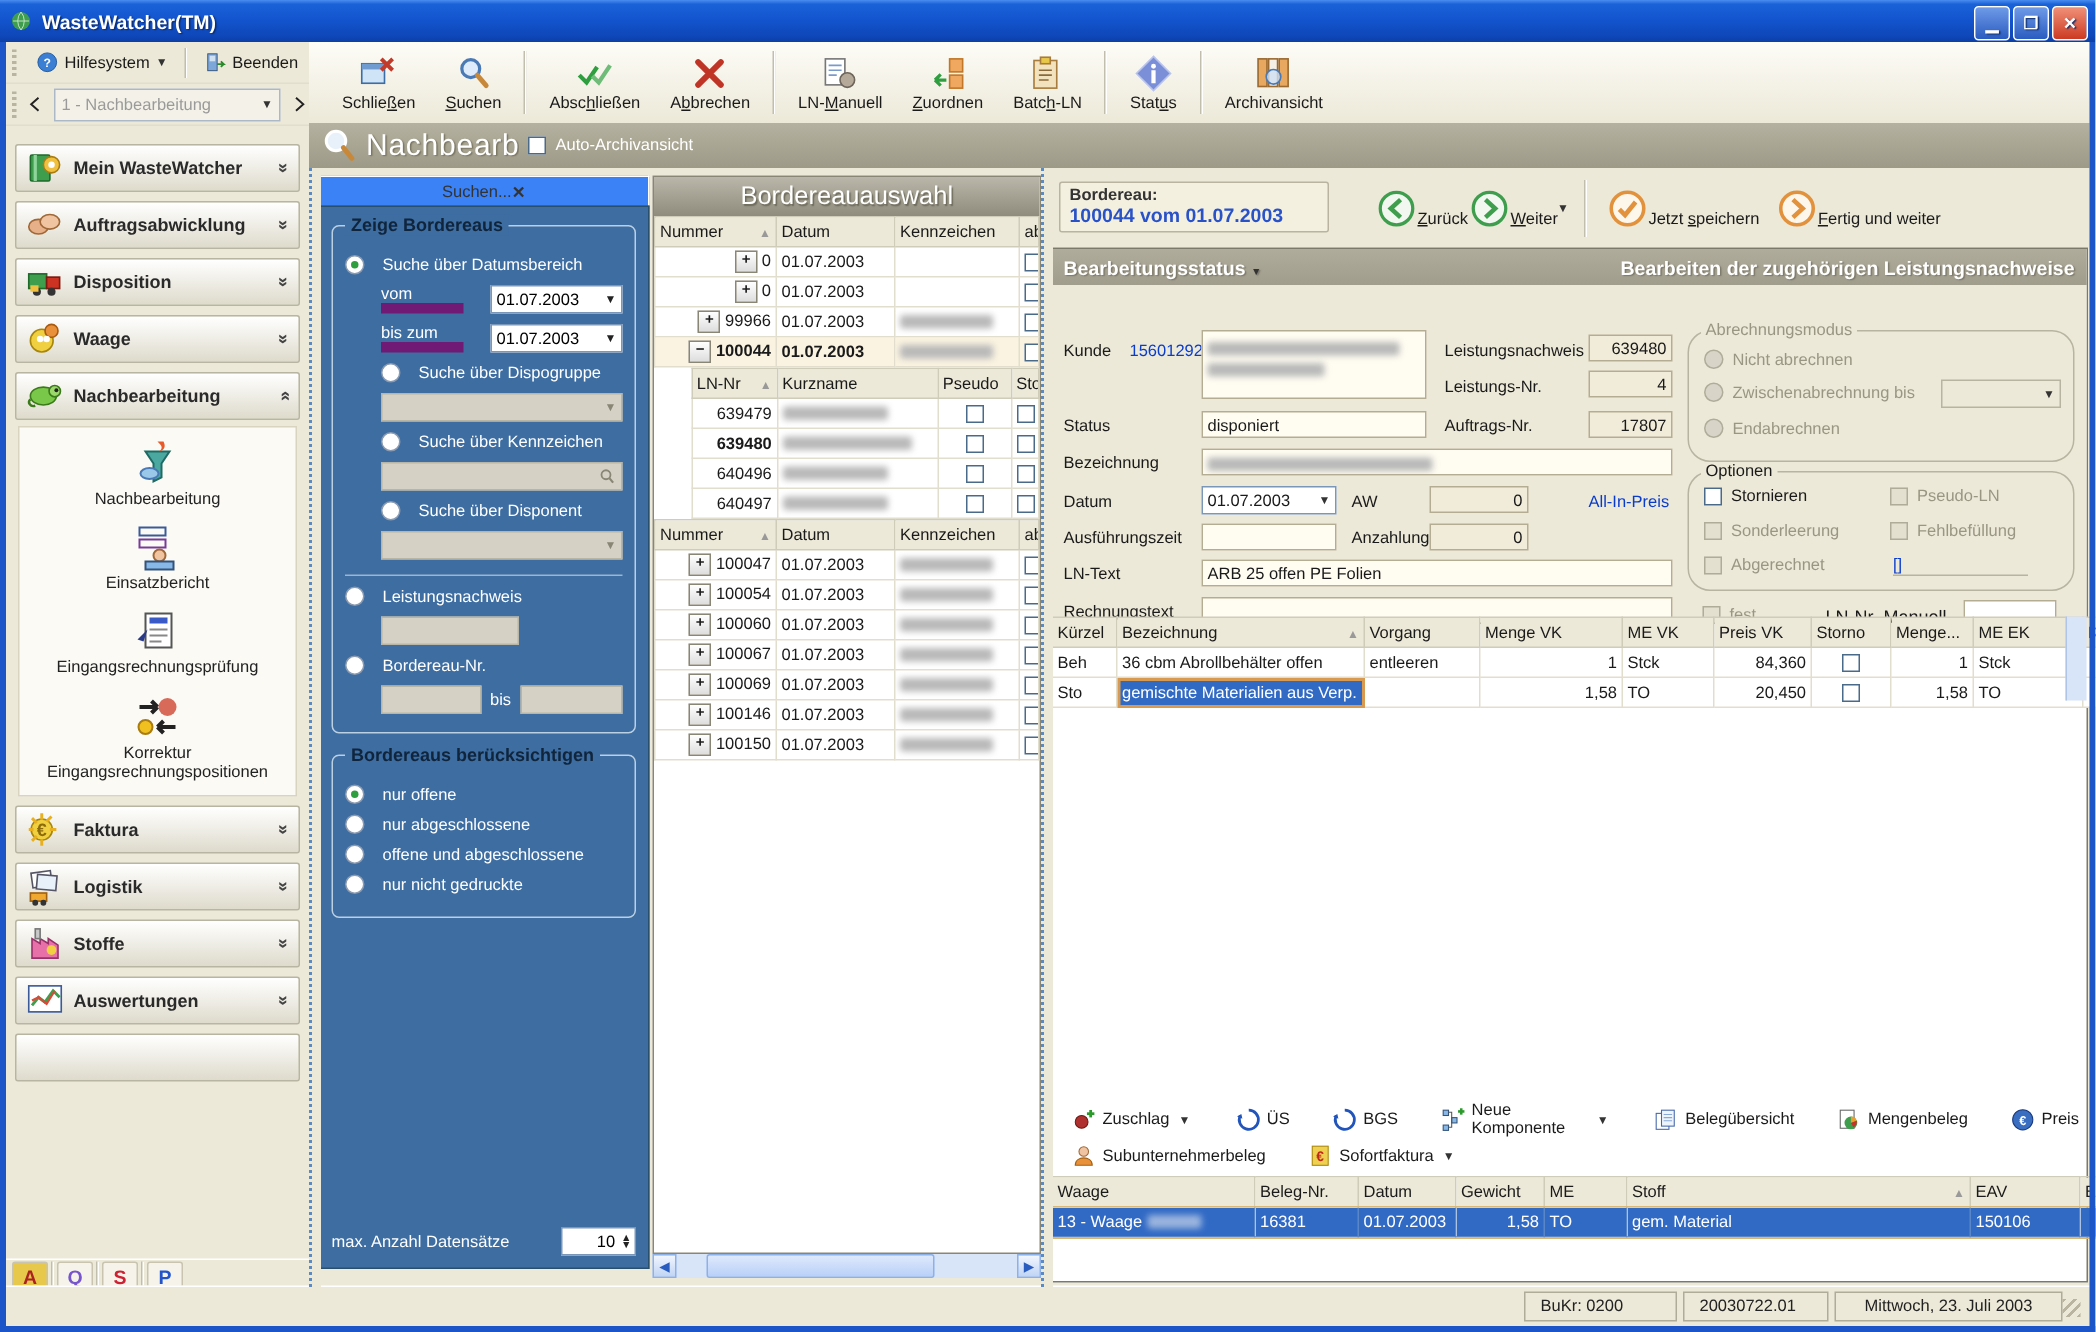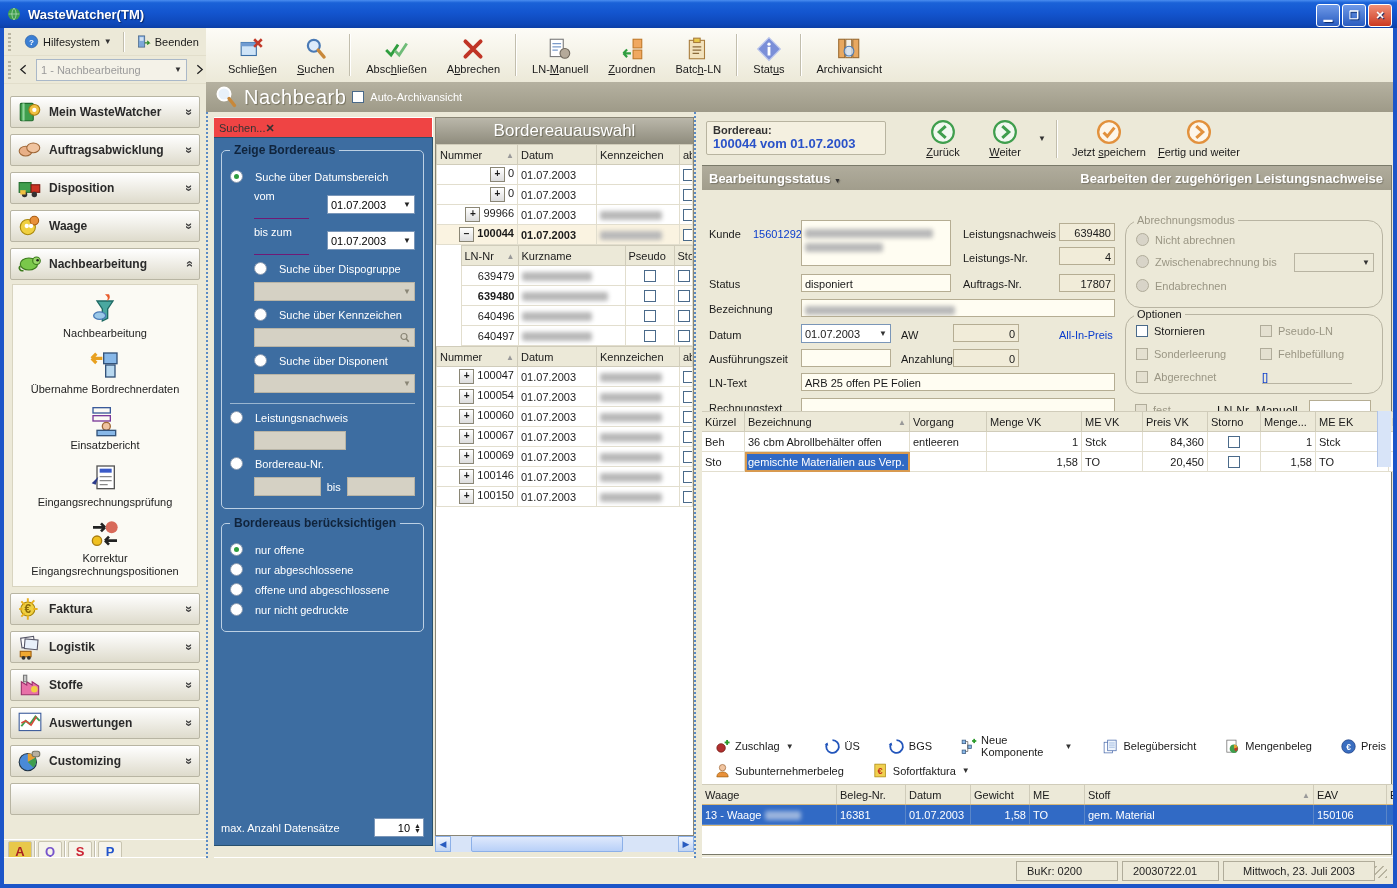"Suchen..." #sp-title { background: #ef4444 -> #3b82f6; justify-content: flex-start -> center }
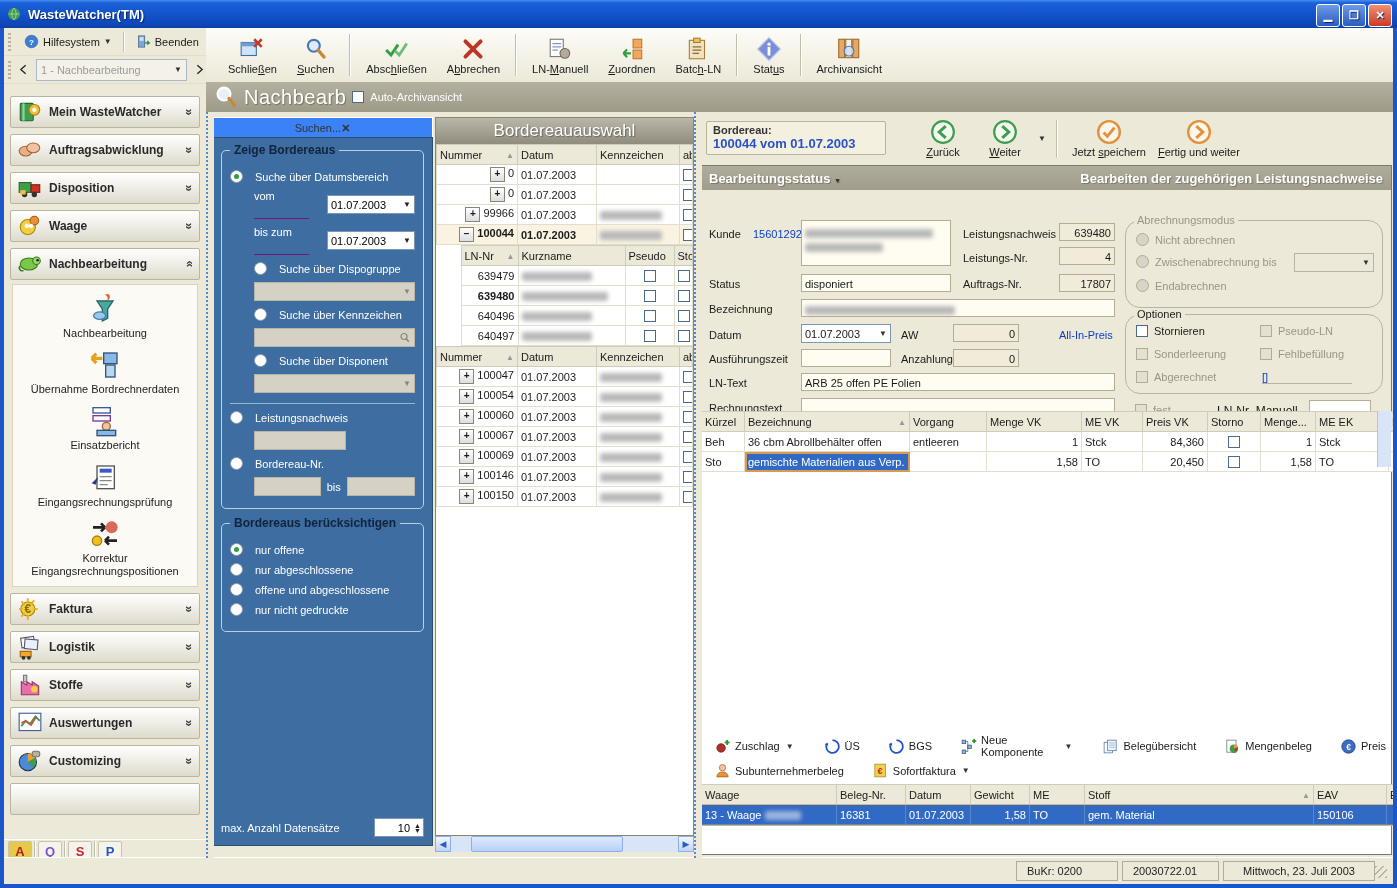"Zurück" .navbtn { align-items: center -> flex-end; flex-direction: column -> row }
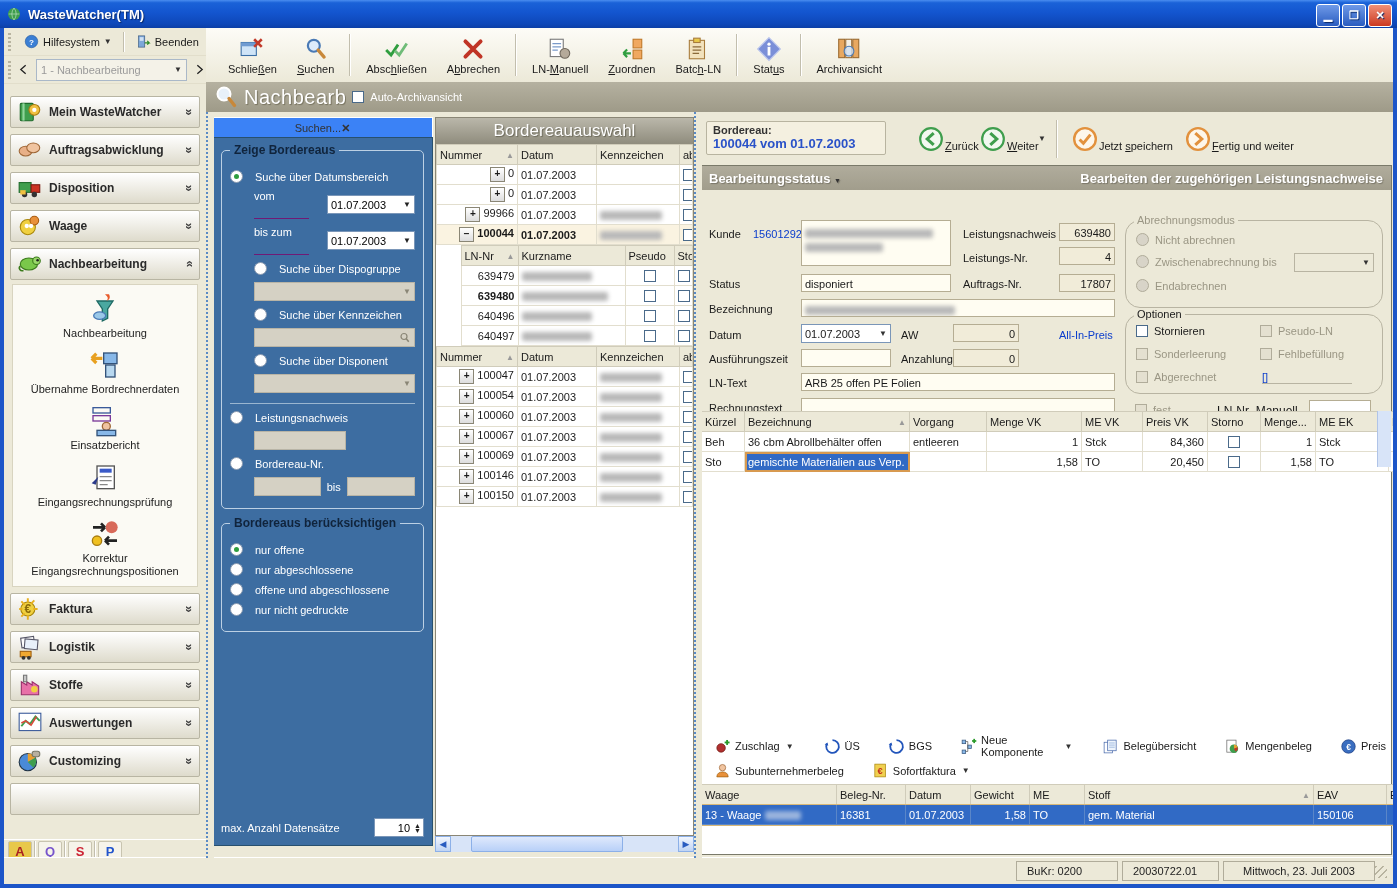"vom" .lblline { border-bottom: 1px solid #701a75 -> 7px solid #701a75; padding-bottom: 16px -> 0 }
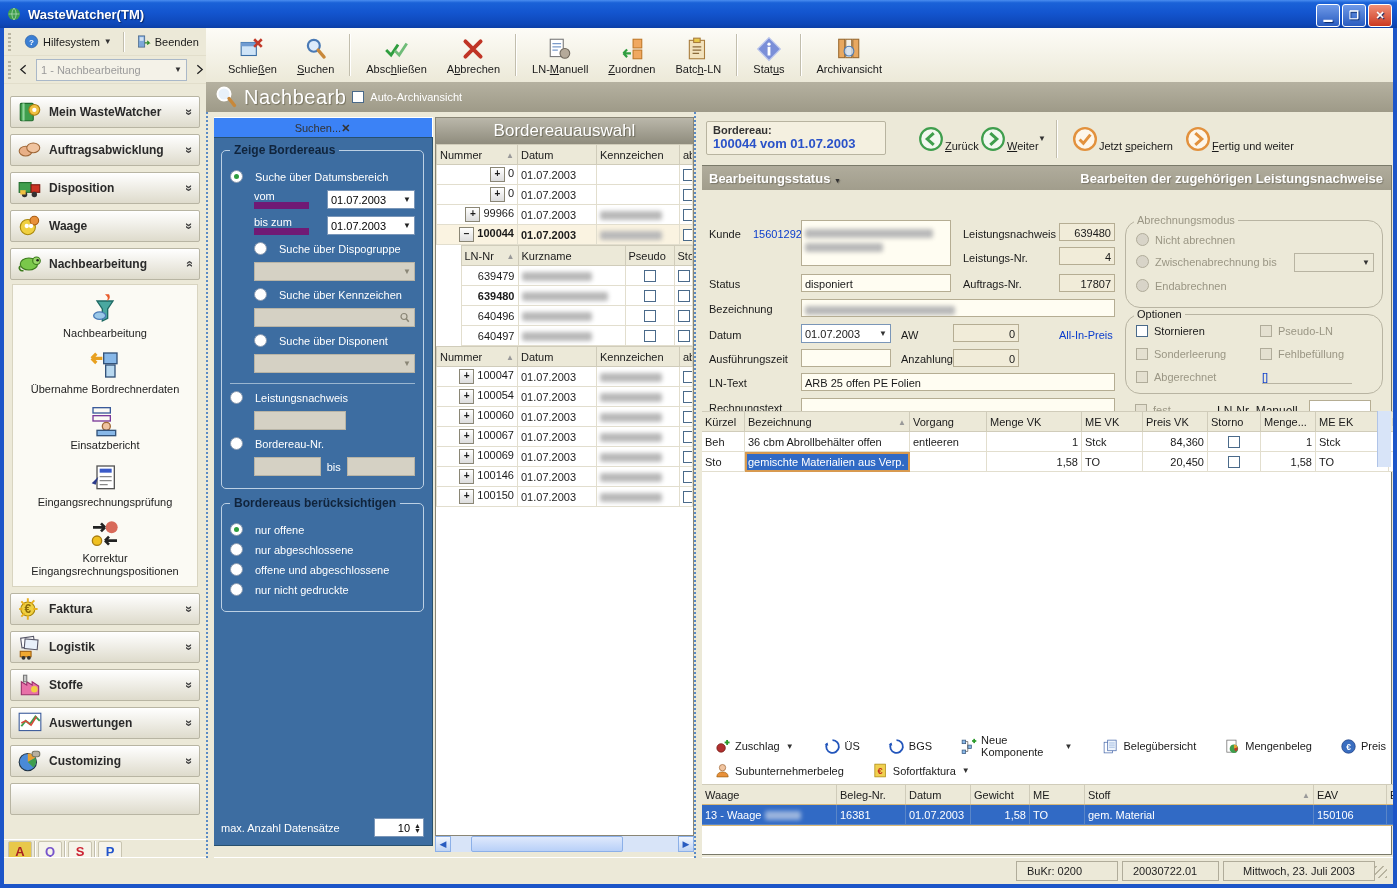"Übernahme Bordrechnerdaten" div.sitem { html: <div> <span> <svg> <rect></rect> <rect></rect> <path></path> </svg> </span> <div>Übernahme Bordrechnerdaten</div> </div> -> none }
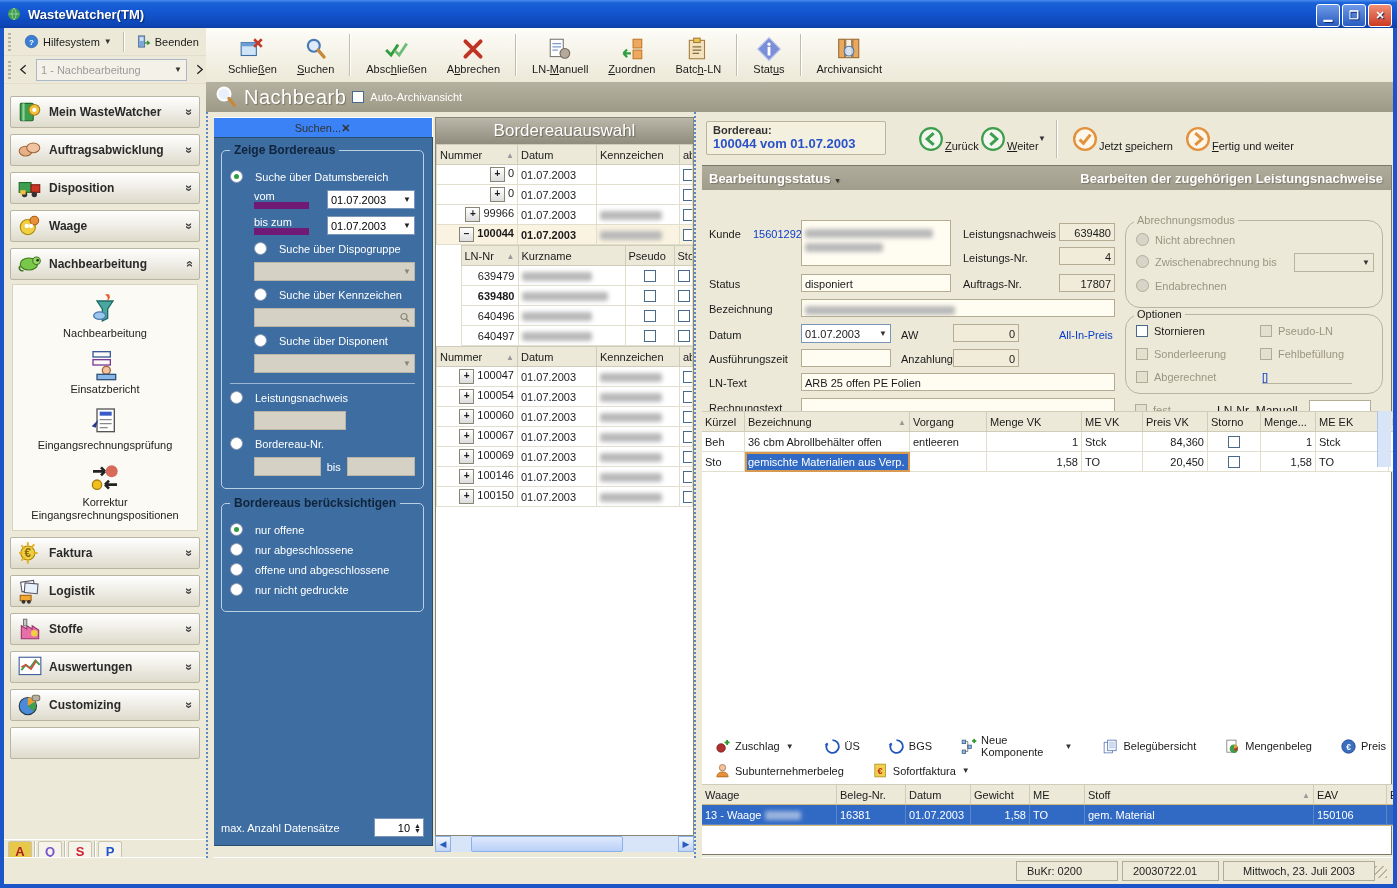"Customizing" div.sbtn { html: <div> <span> <svg> <circle></circle> <path></path> <path></path> <rect></rect> </svg> </span> <span>Customizing</span> <span>»</span> </div> -> none }
